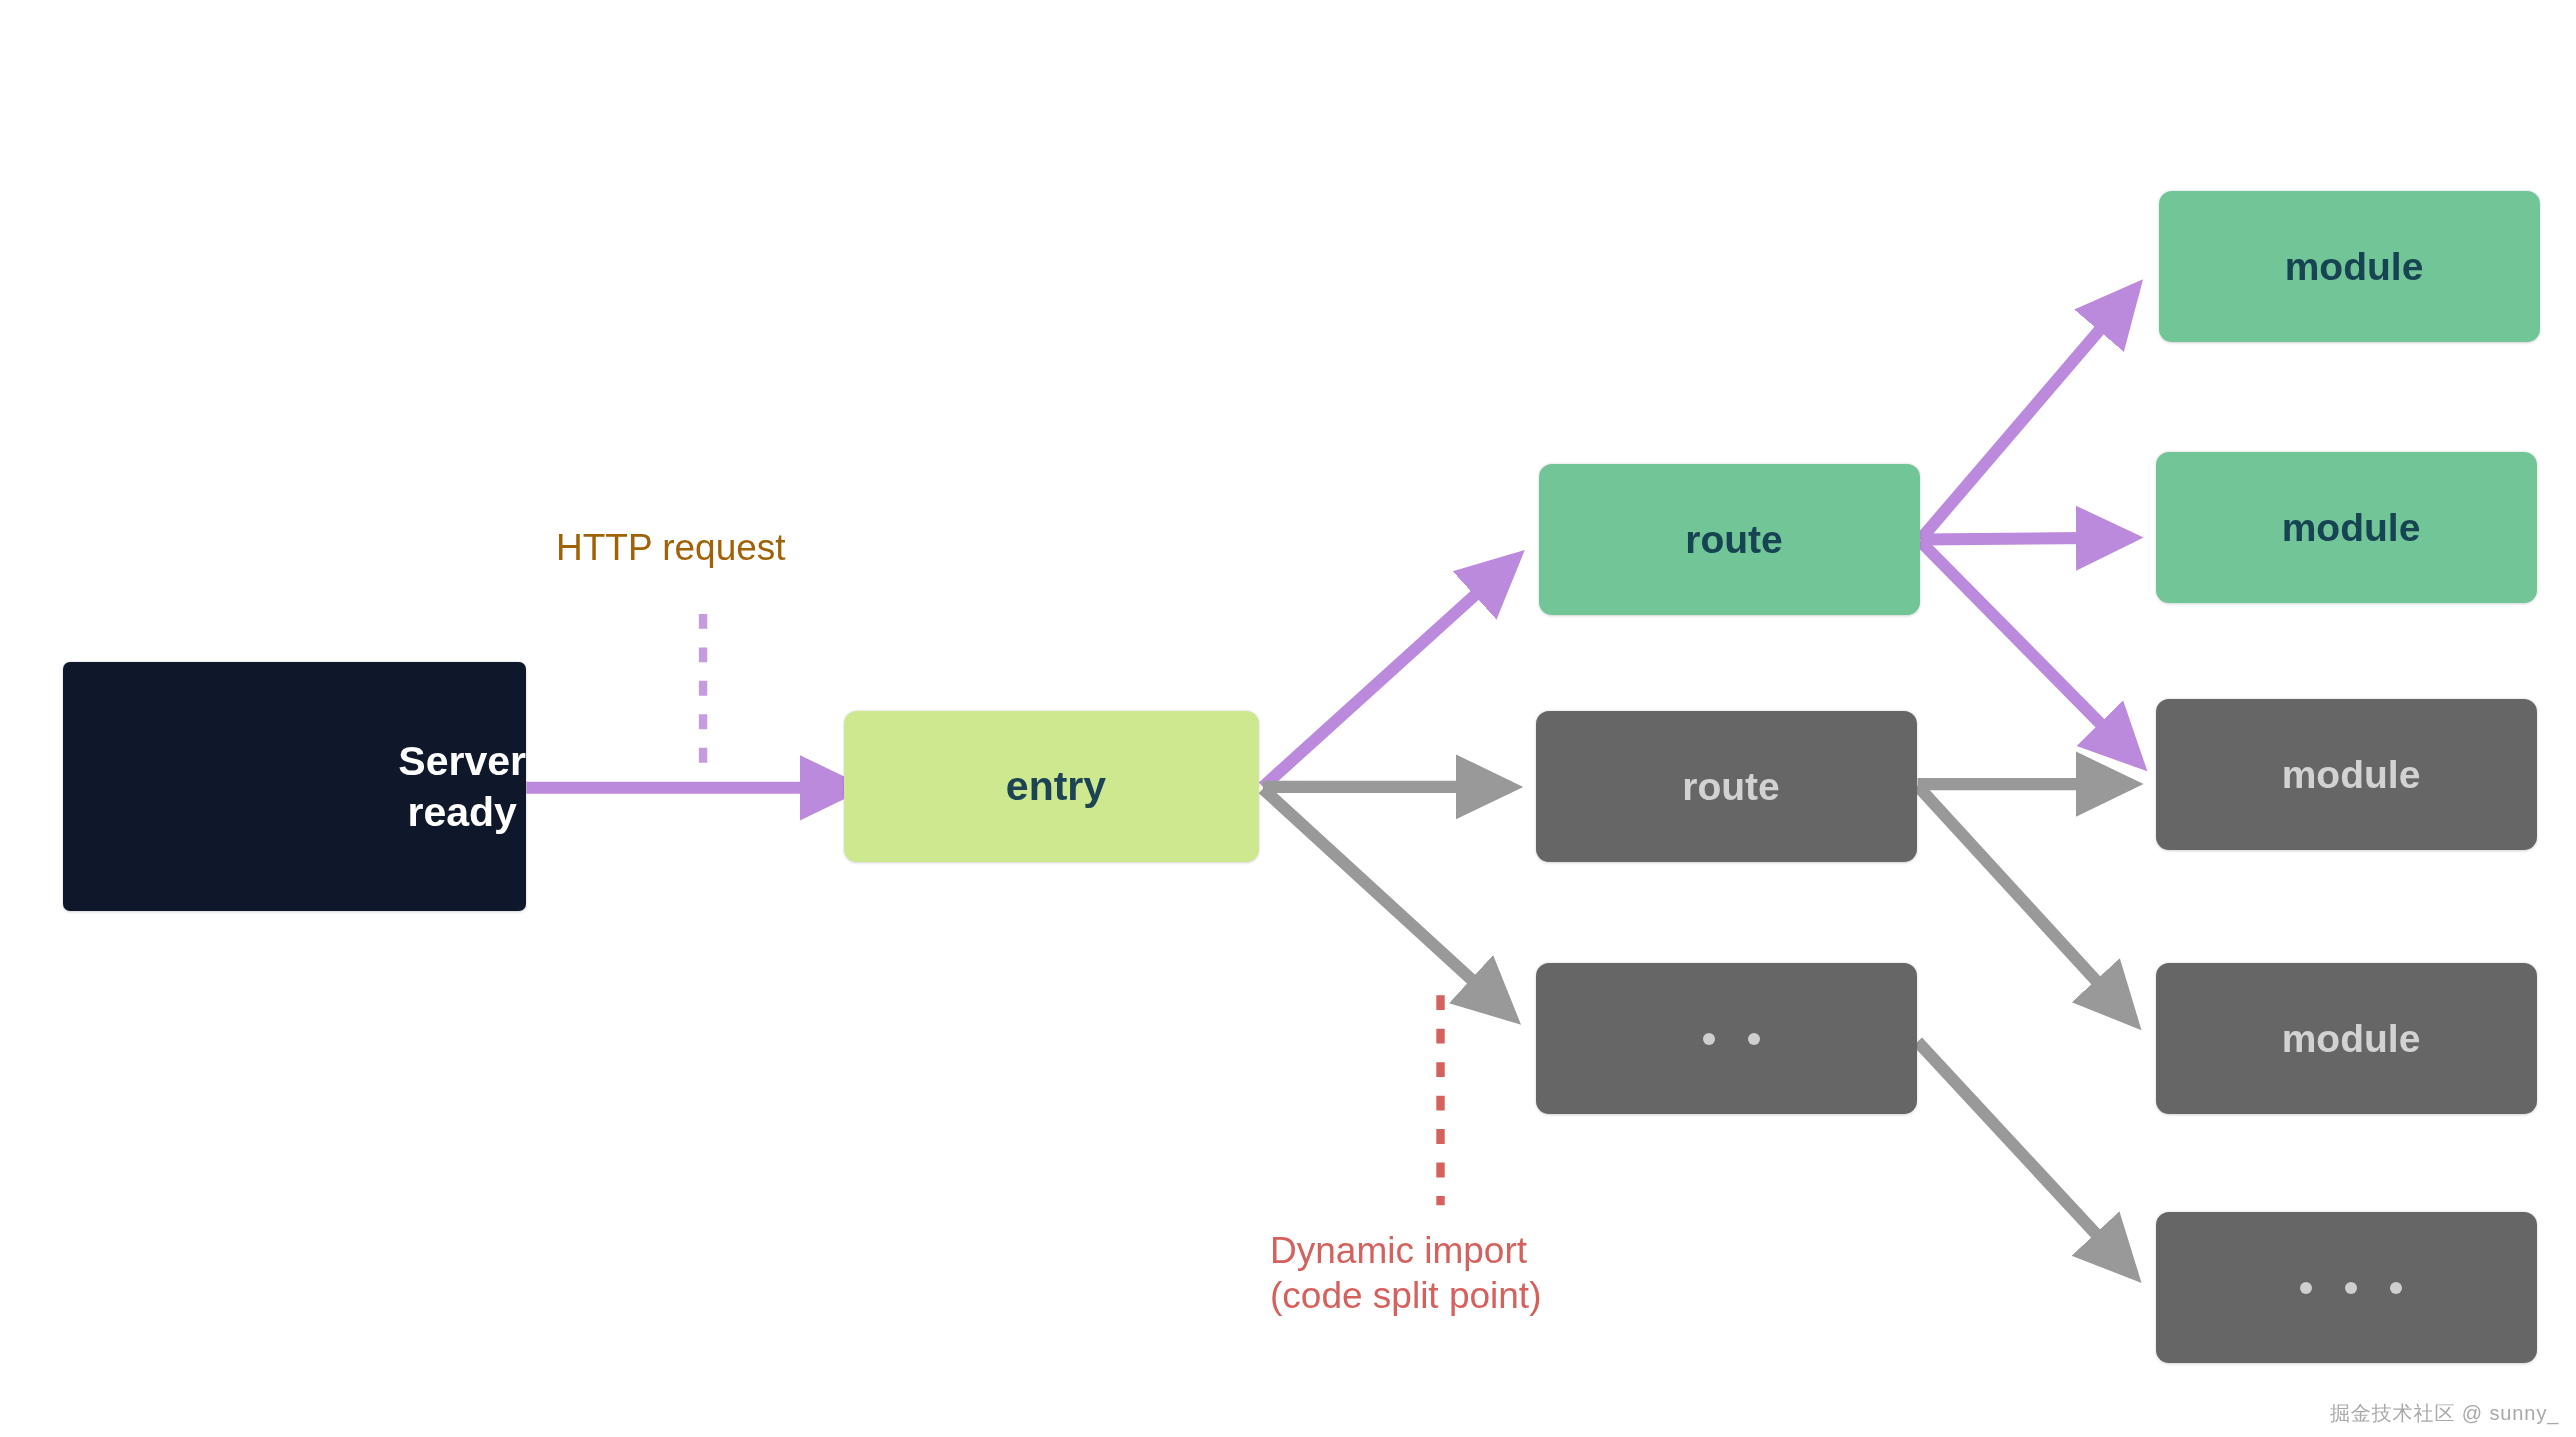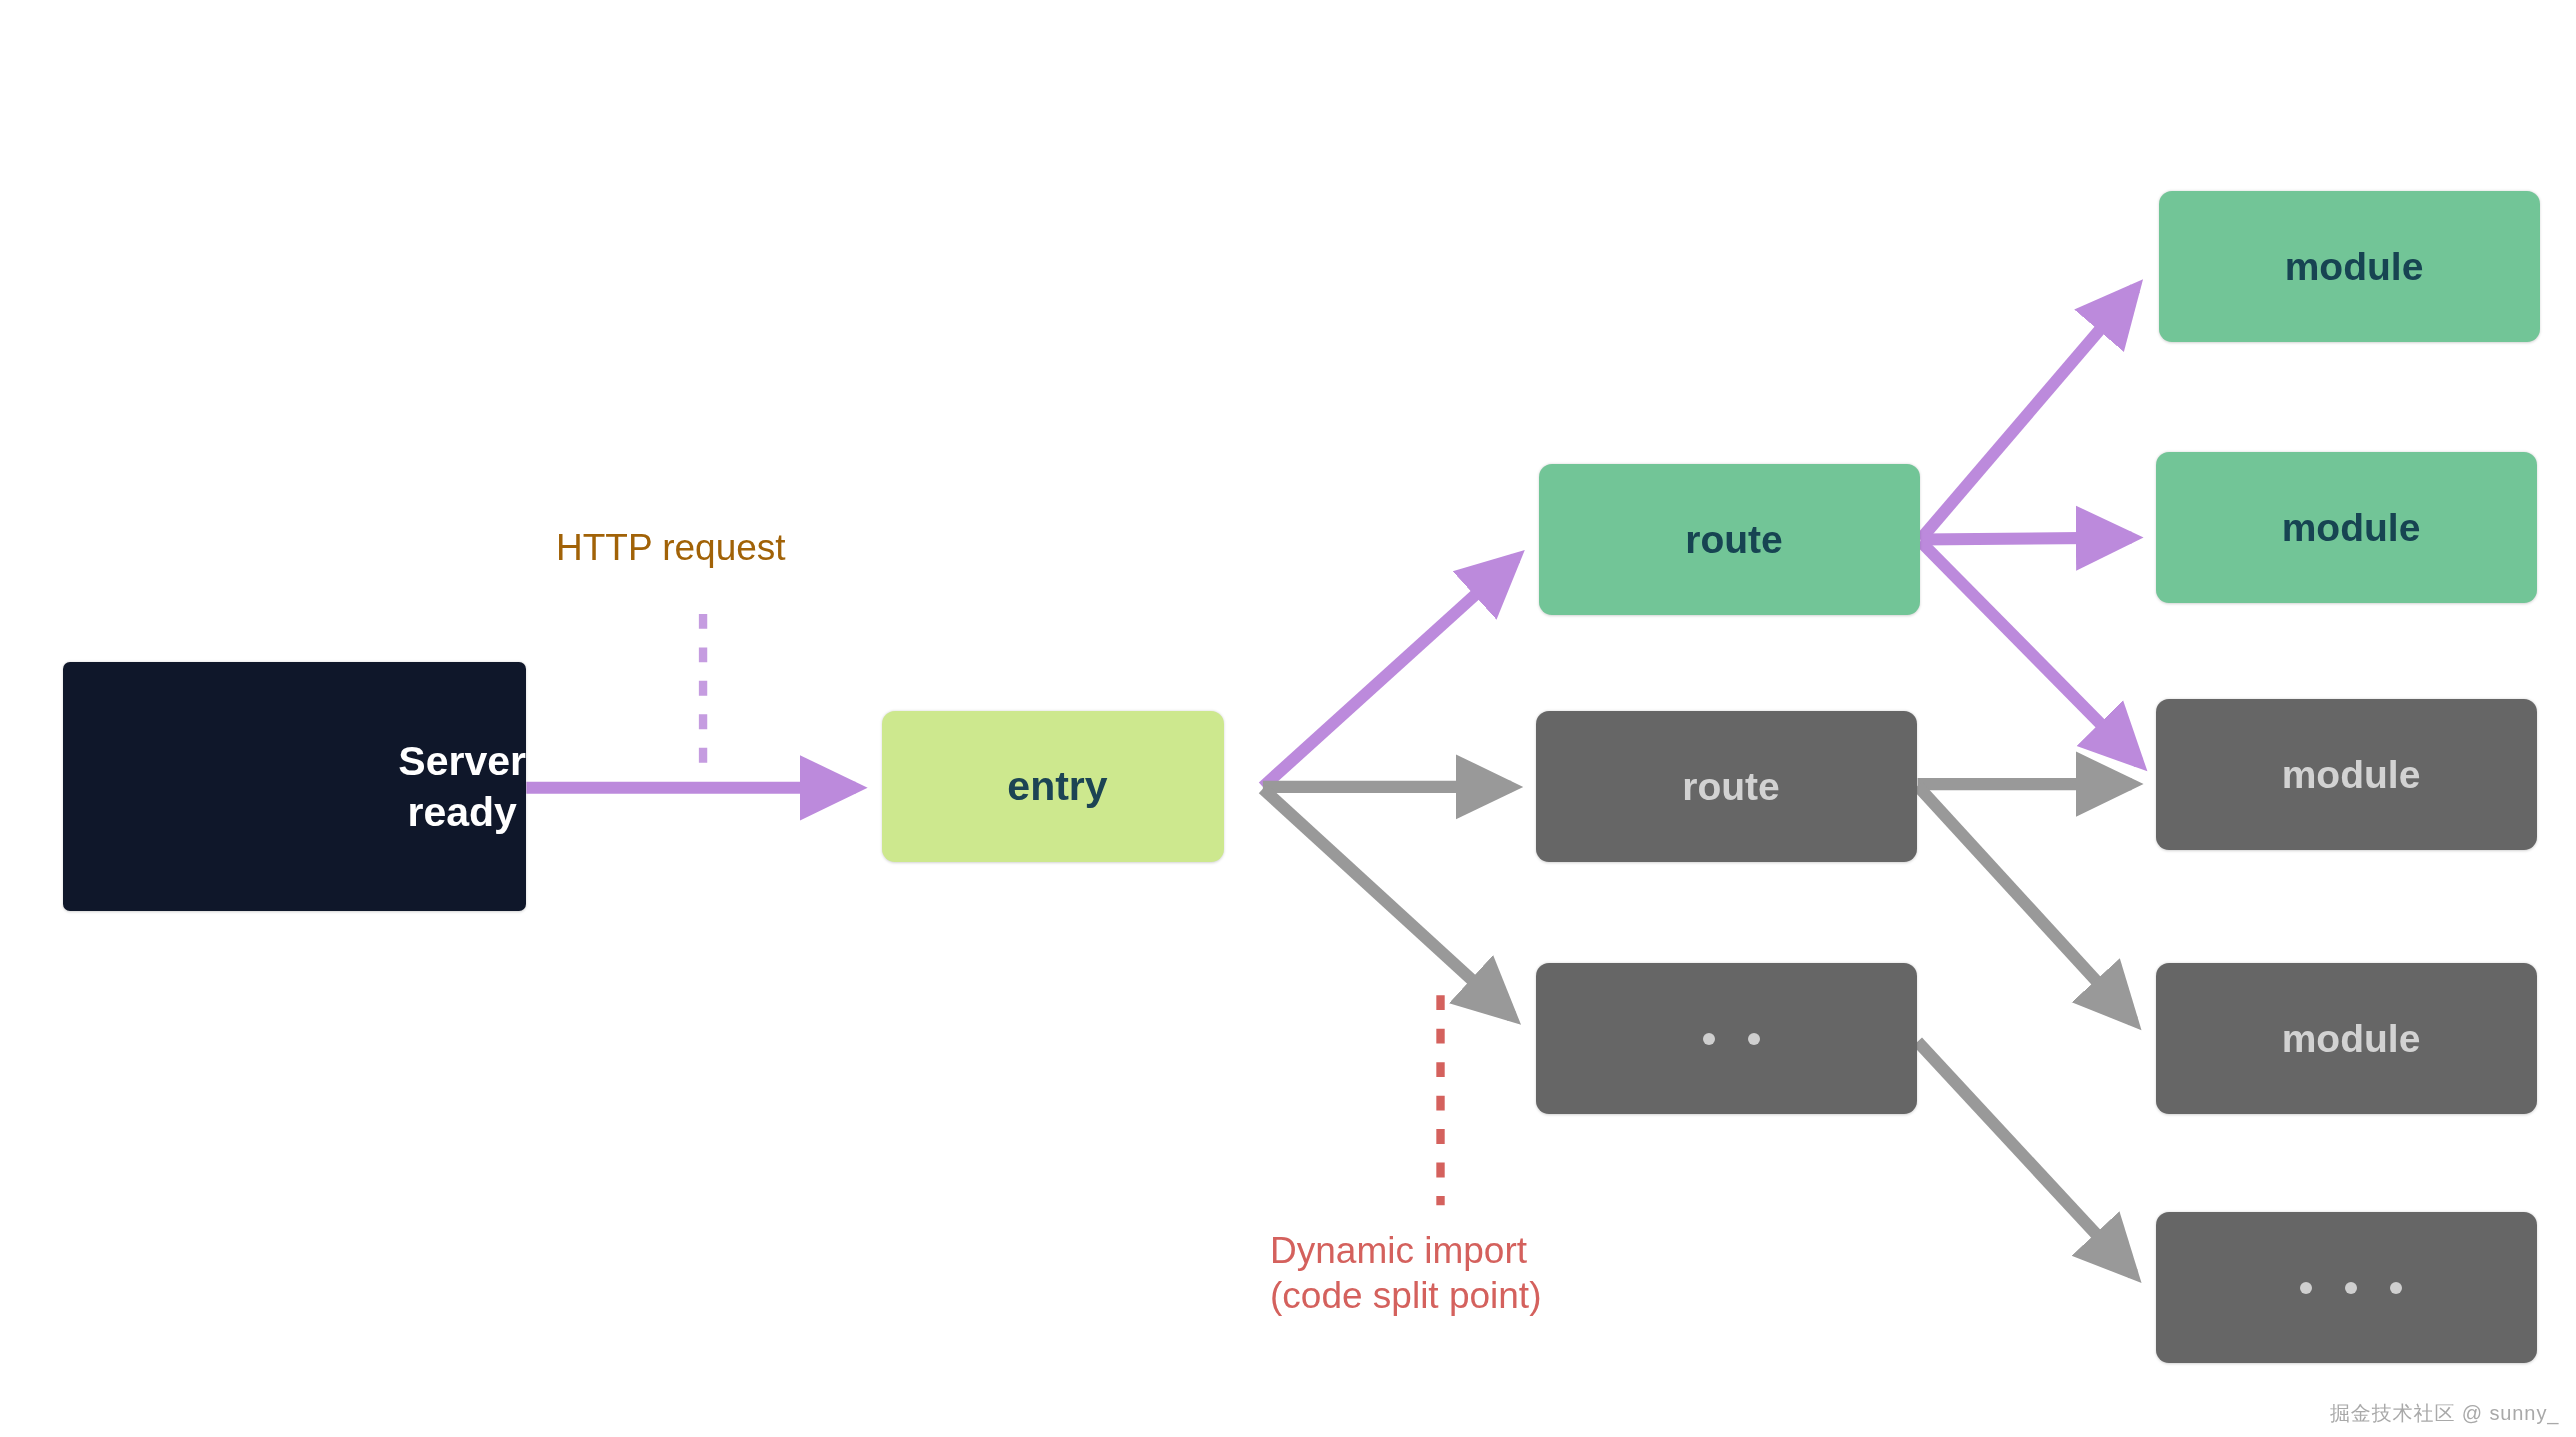"entry" div.node { left: 882px -> 844px; width: 342px -> 415px }
